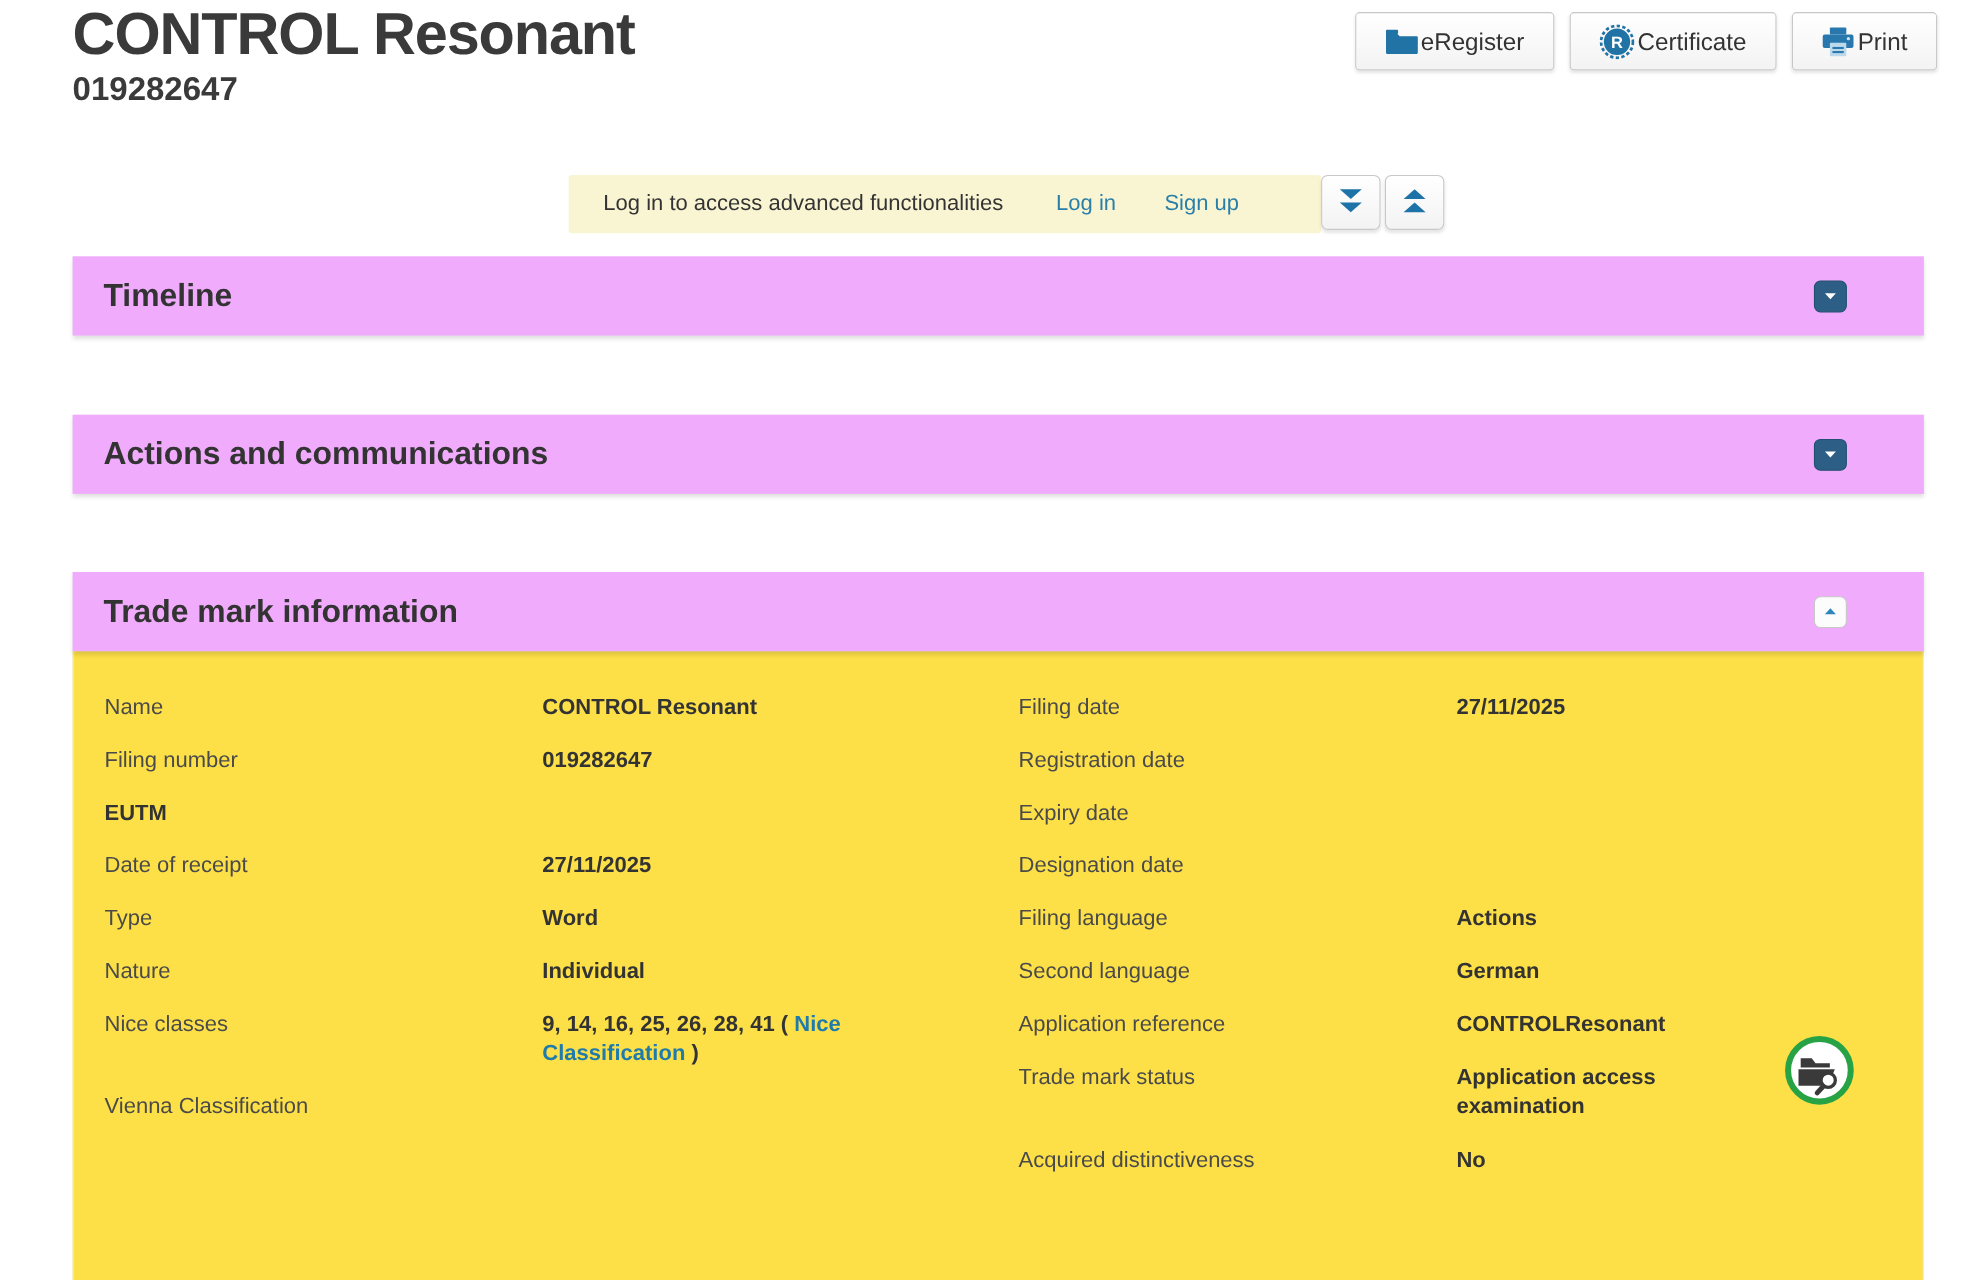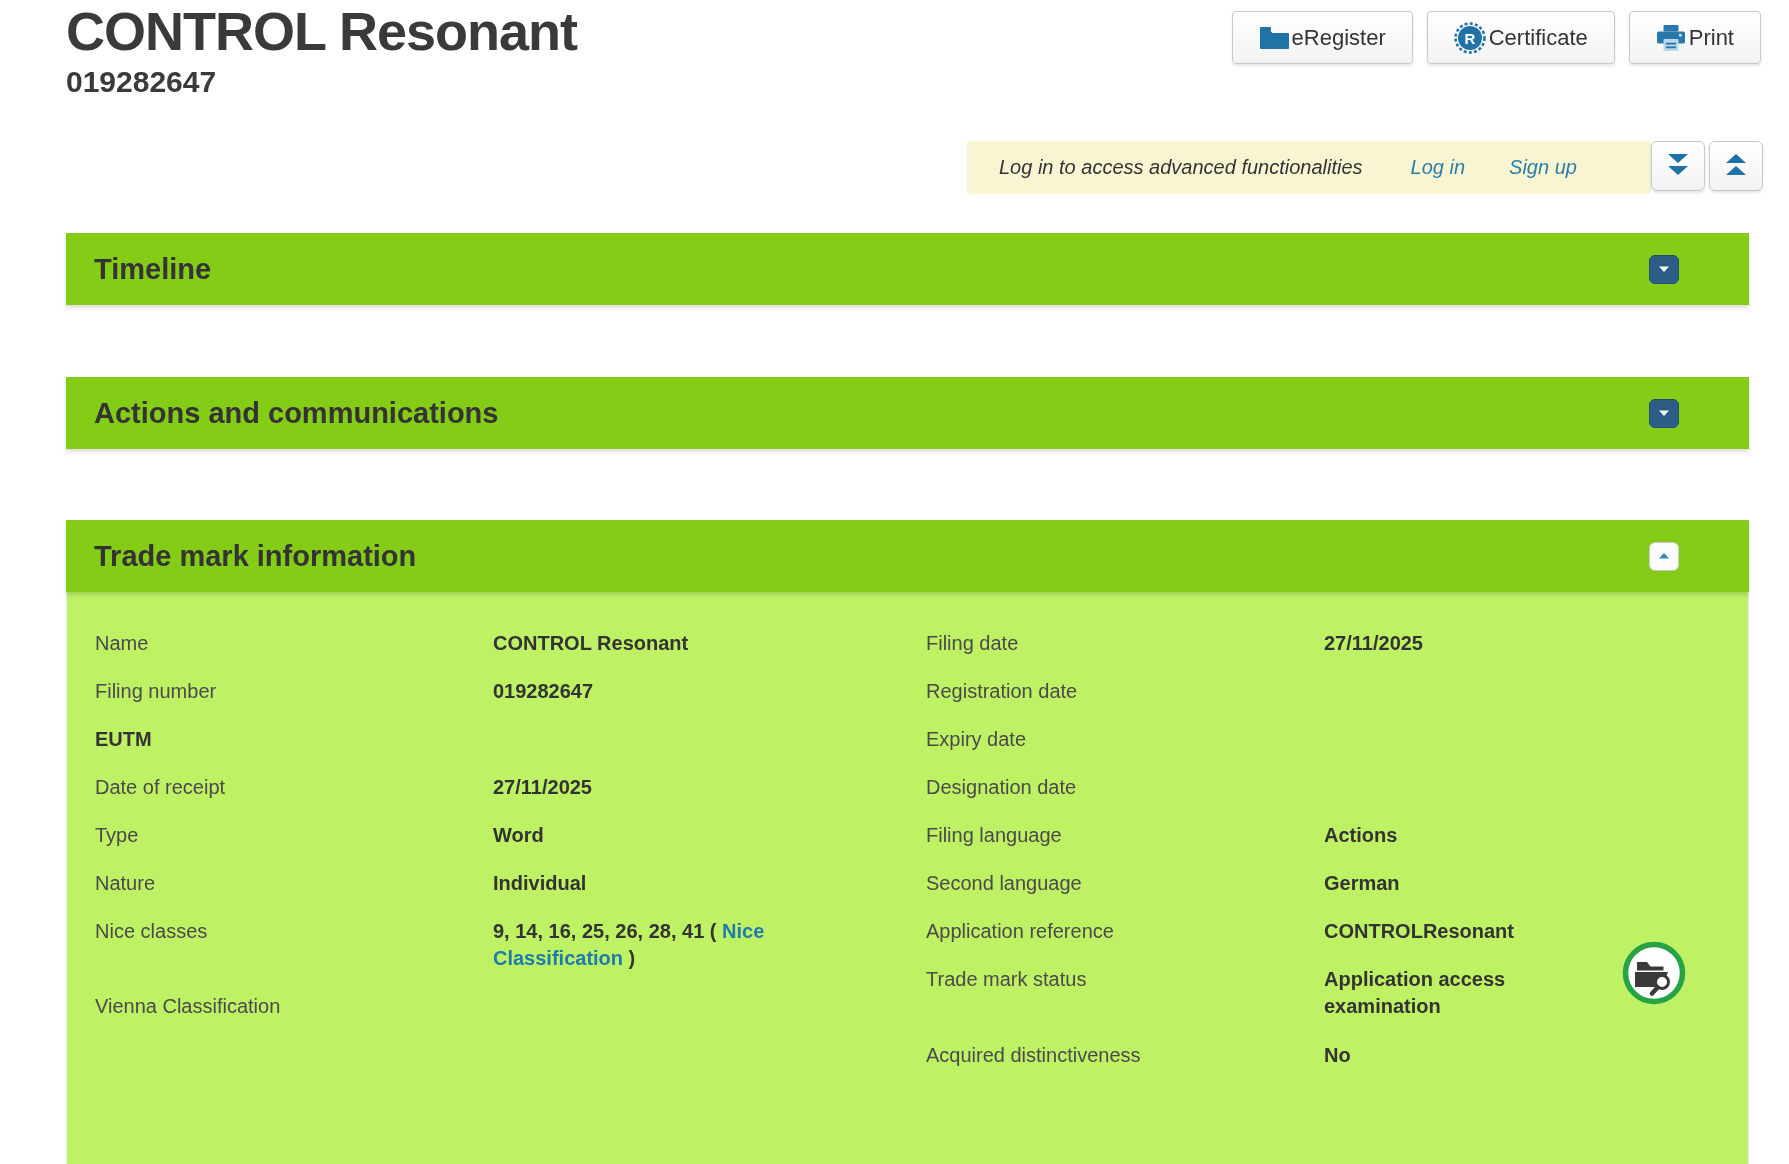"Log in to access advanced" .banner-row { font-style: italic -> none; justify-content: flex-end -> center; top: 141px -> 159px }
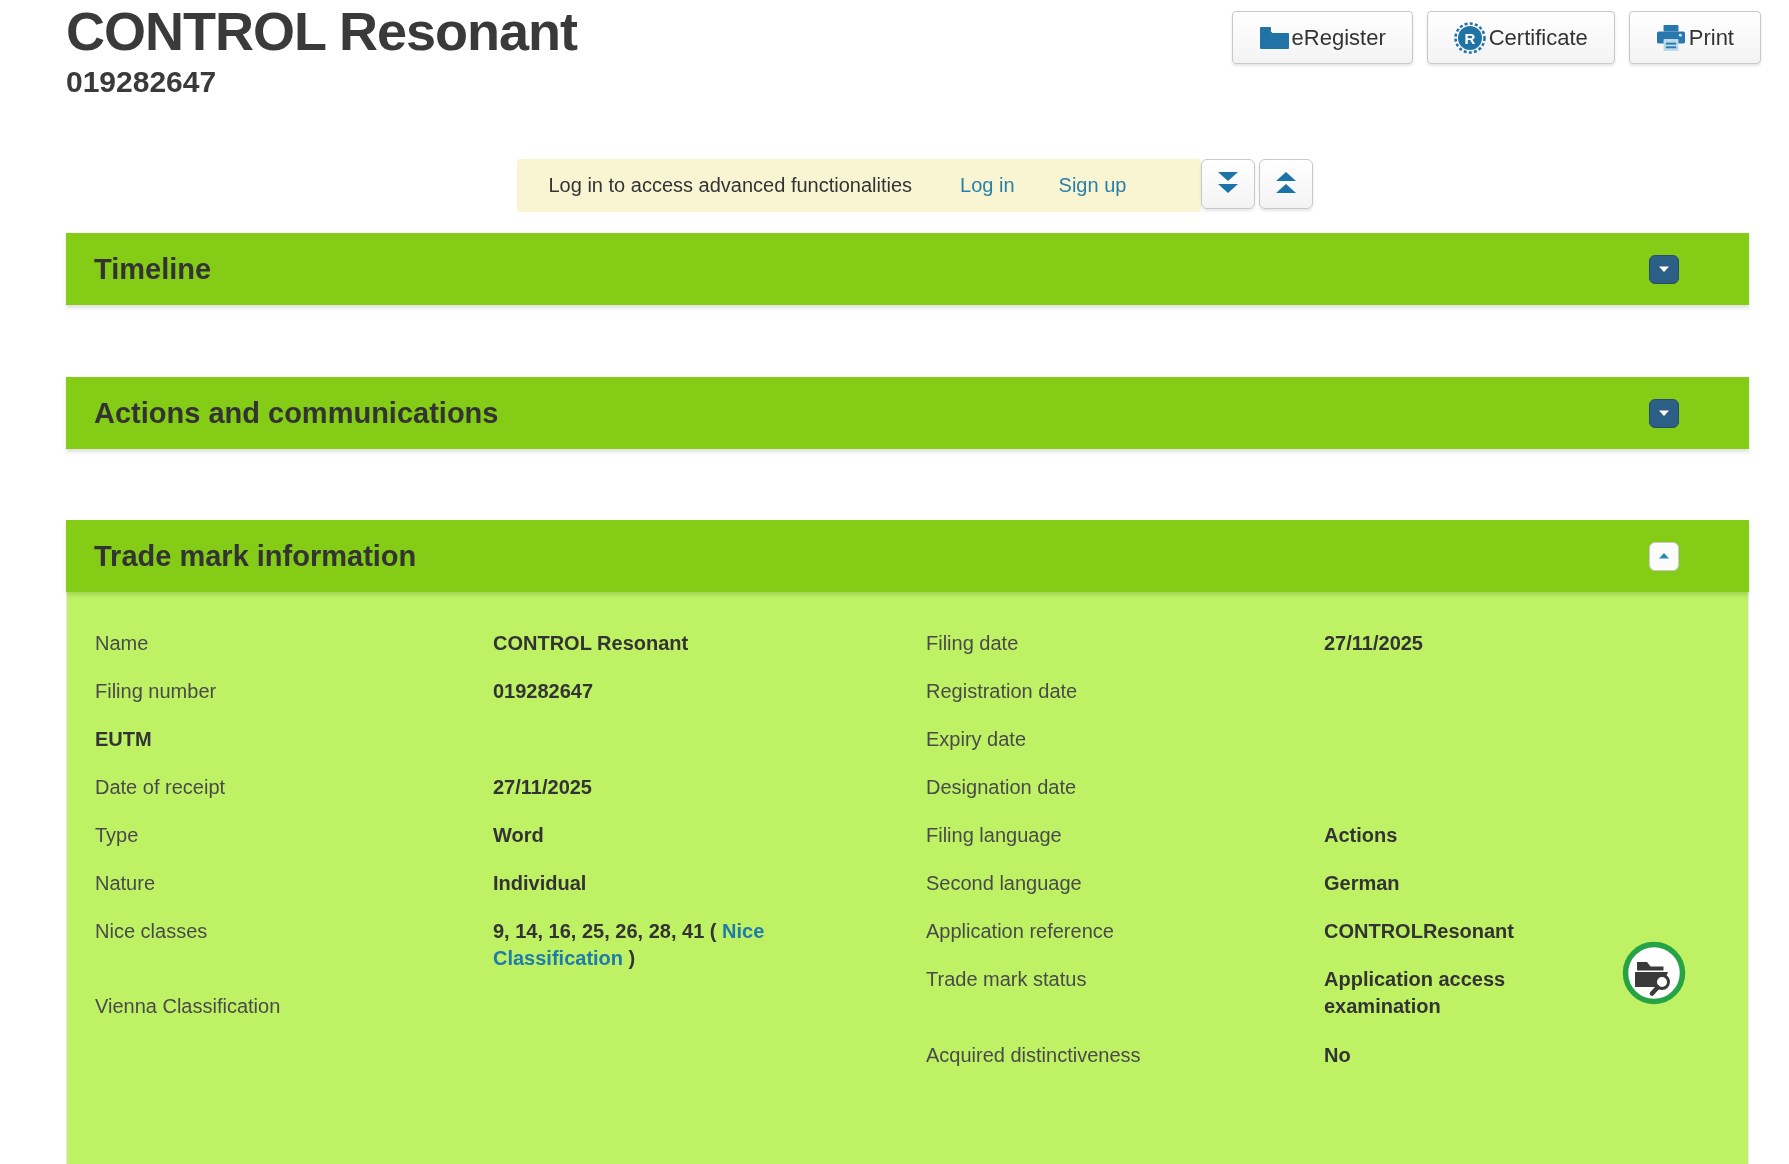"Timeline" .panel-header { background: #84cc16 -> #f0abfc }
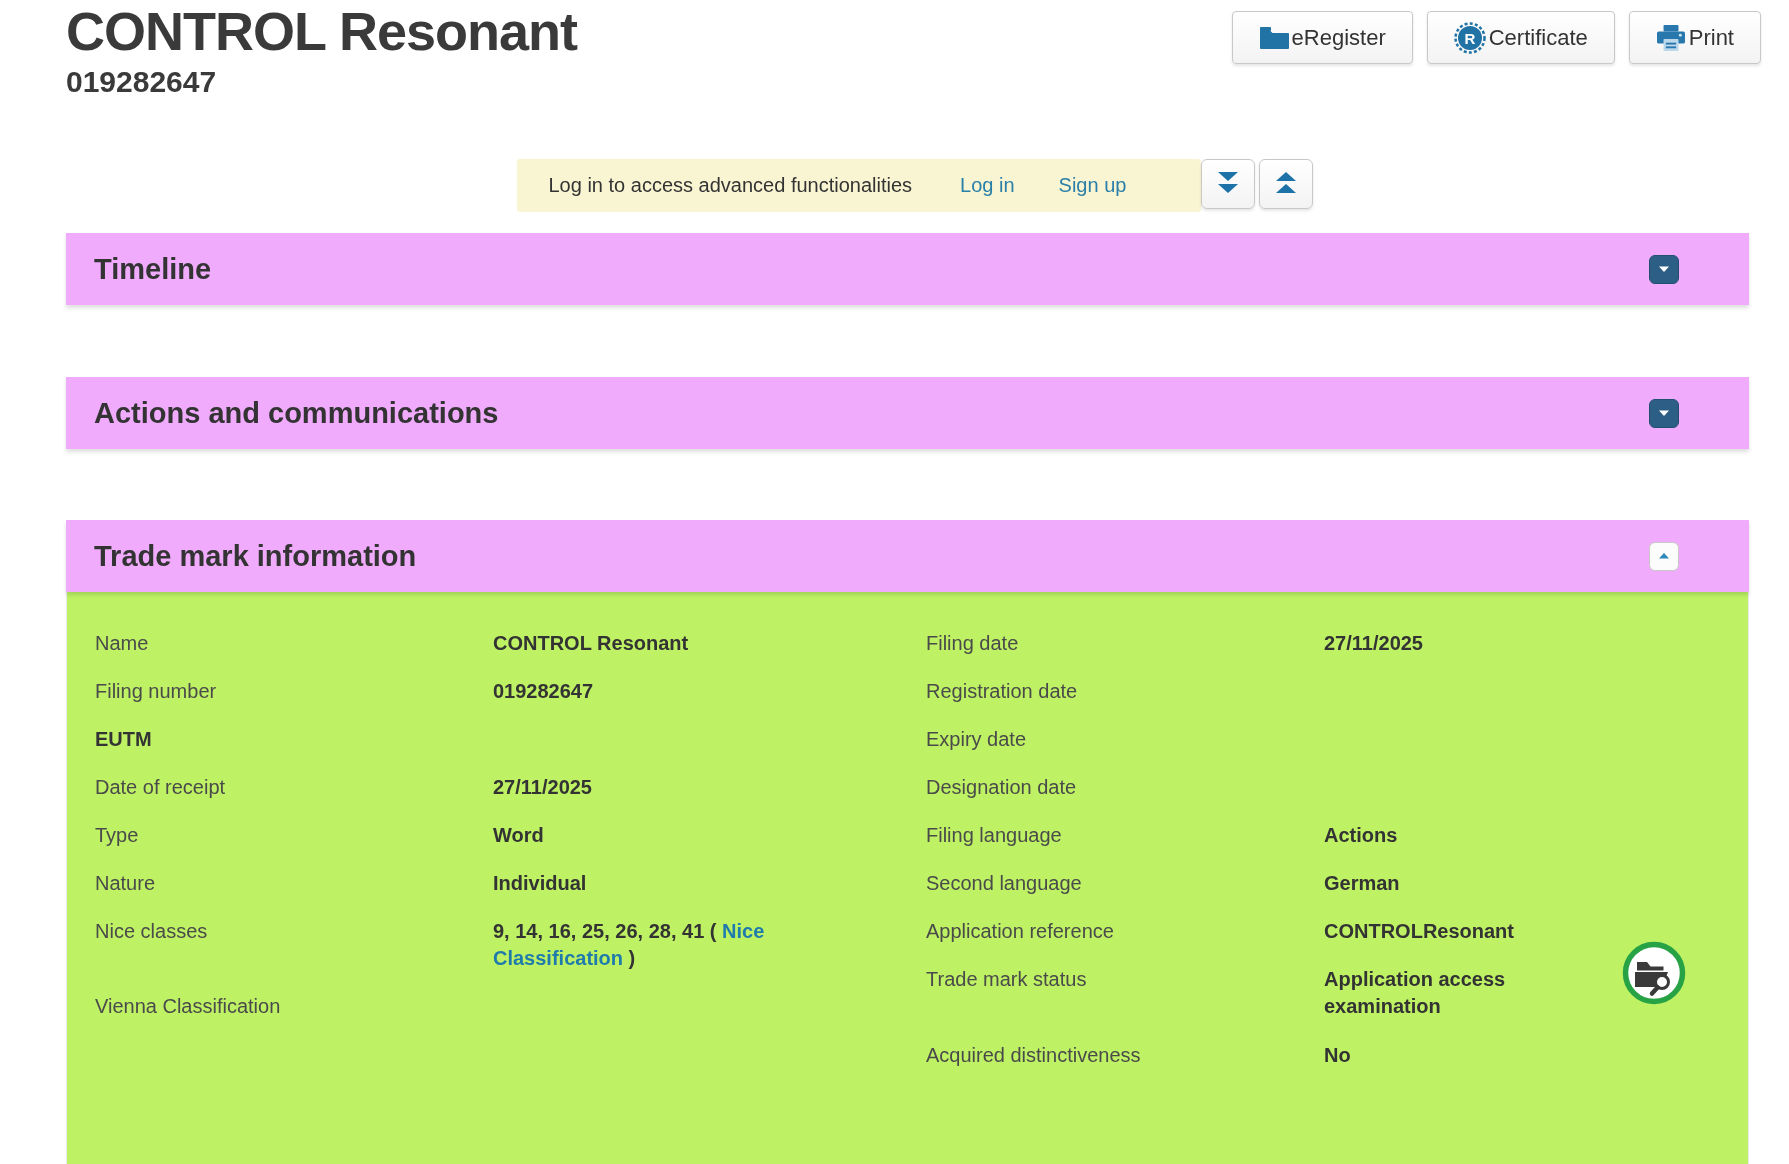"Name" .panel-body { background: #bef264 -> #fde047 }
